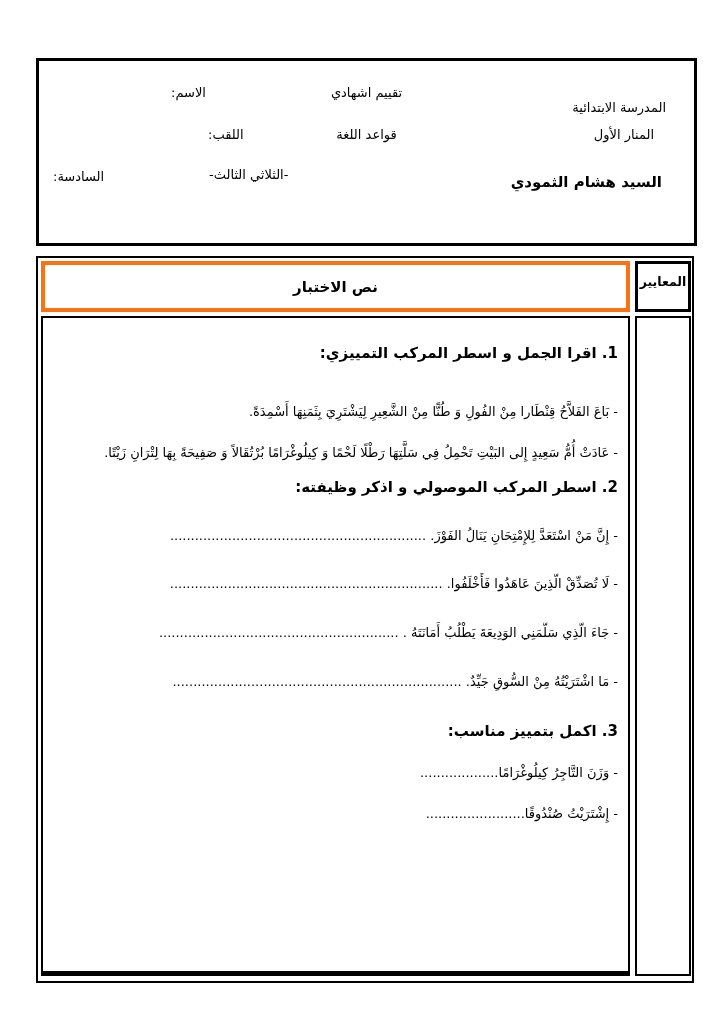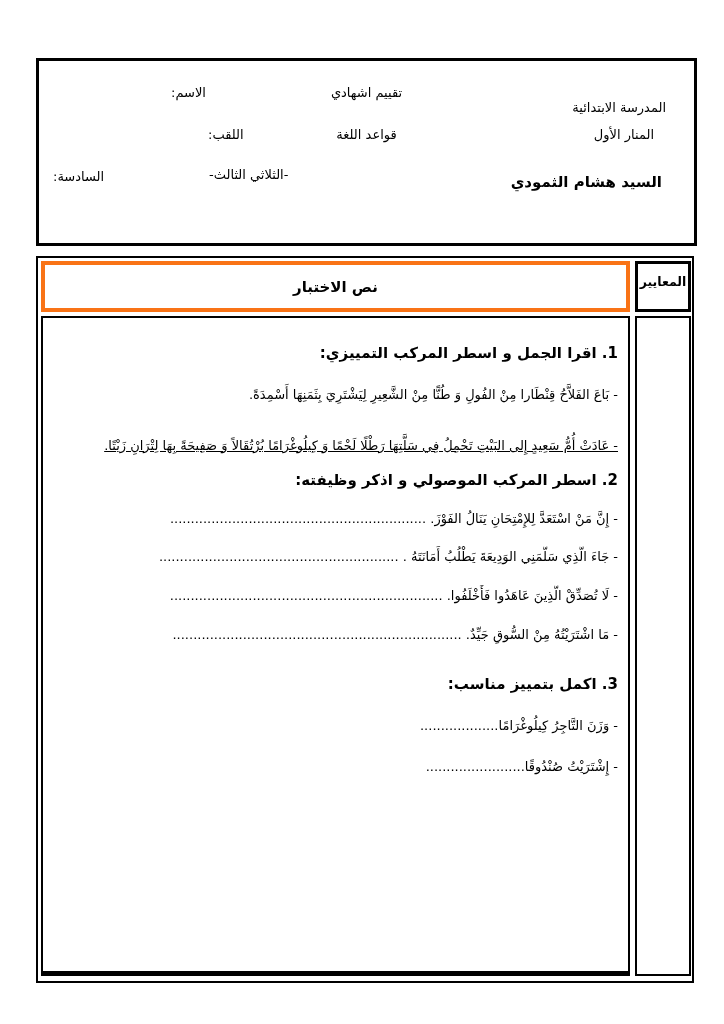"- بَاعَ الفَلاَّحُ قِنْطَارا مِنْ" #q1-i0 { margin-top: 19px -> 36px }
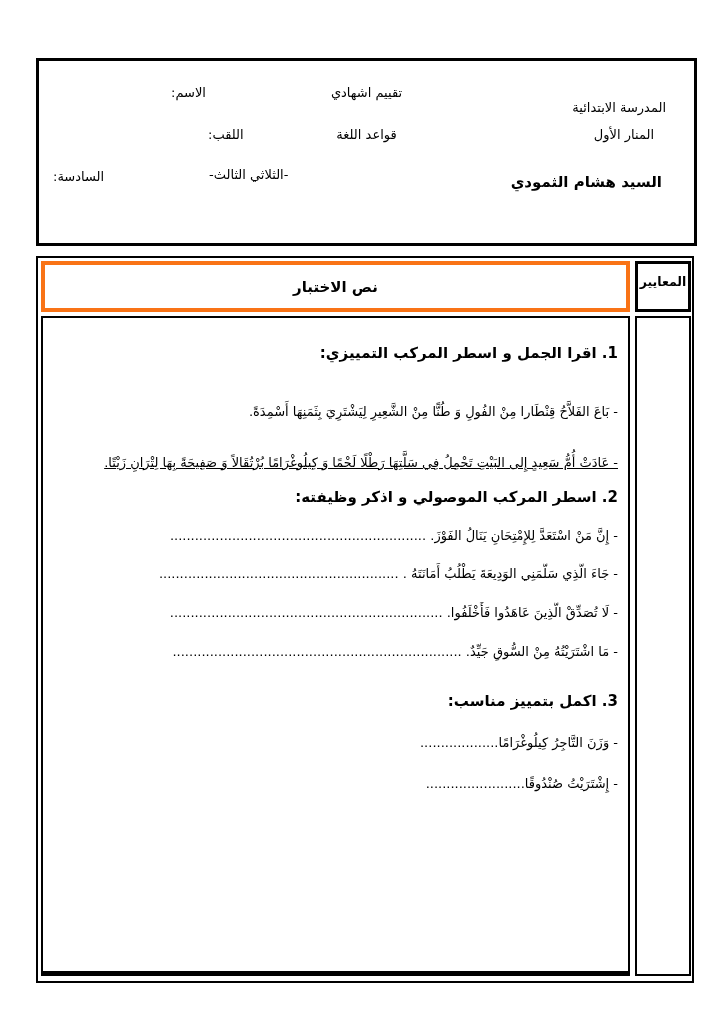"- عَادَتْ أُمُّ سَعِيدٍ إِلى" #q1-i1 { margin-top: 28px -> 18px; text-decoration: underline -> none }
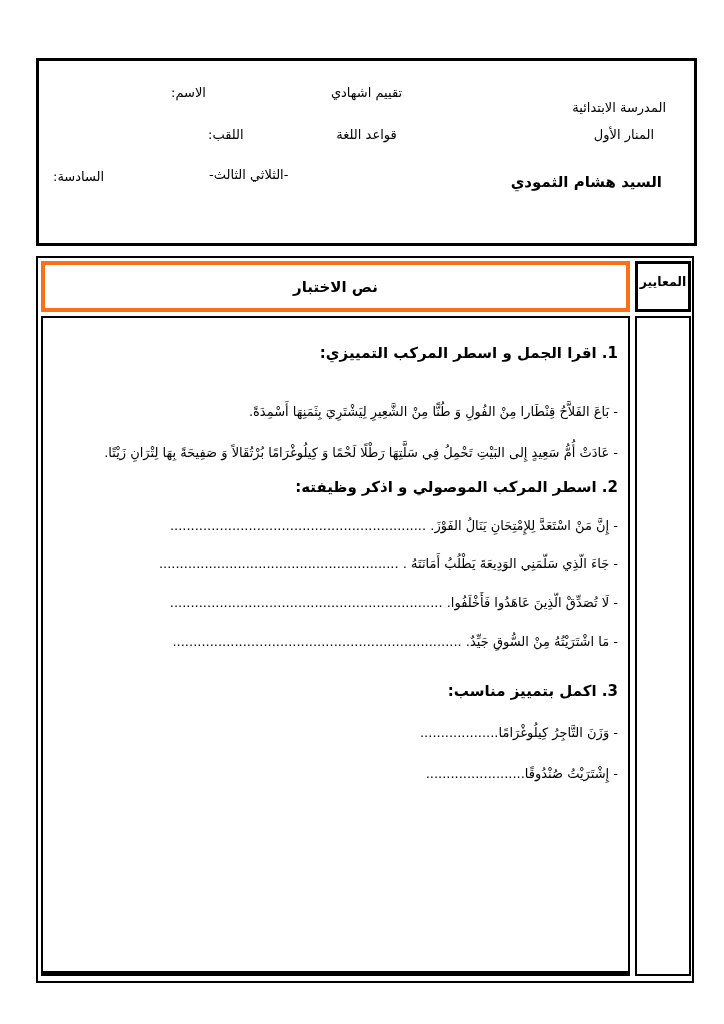"- إِنَّ مَنْ اسْتَعَدَّ لِلإِمْتِحَانِ" .q2-item { margin-top: 16px -> 26px }
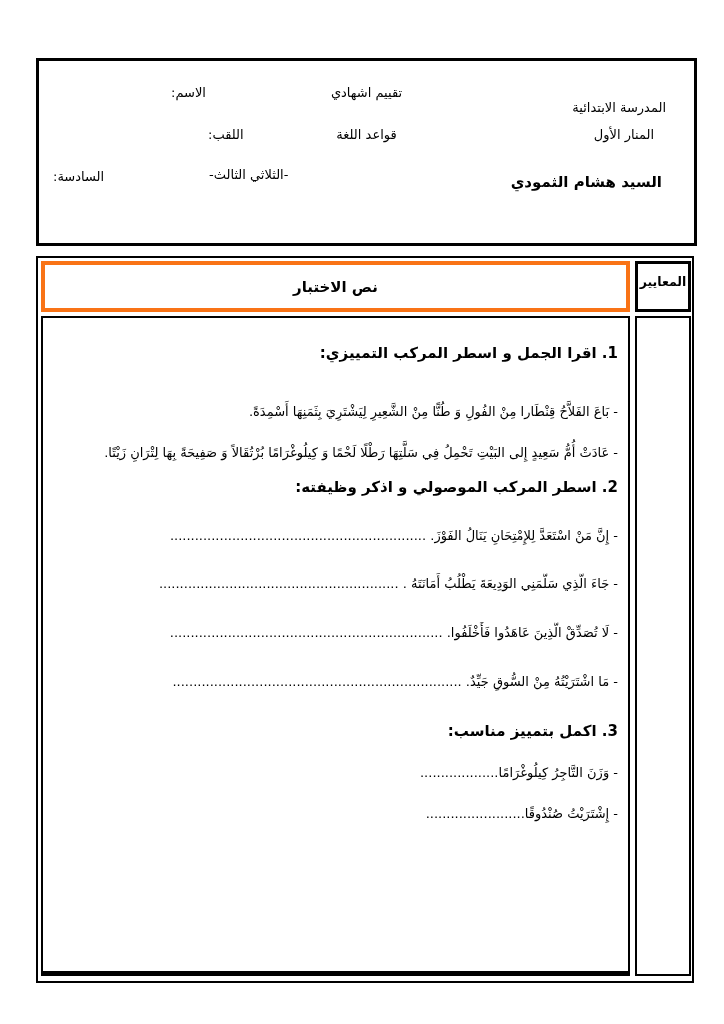"- جَاءَ الَّذِي سَلَّمَنِي الوَدِيعَةَ" div.q-item { order: before "- لَا تُصَدِّقْ الَّذِينَ عَاهَدُوا" -> after "- لَا تُصَدِّقْ الَّذِينَ عَاهَدُوا" }
